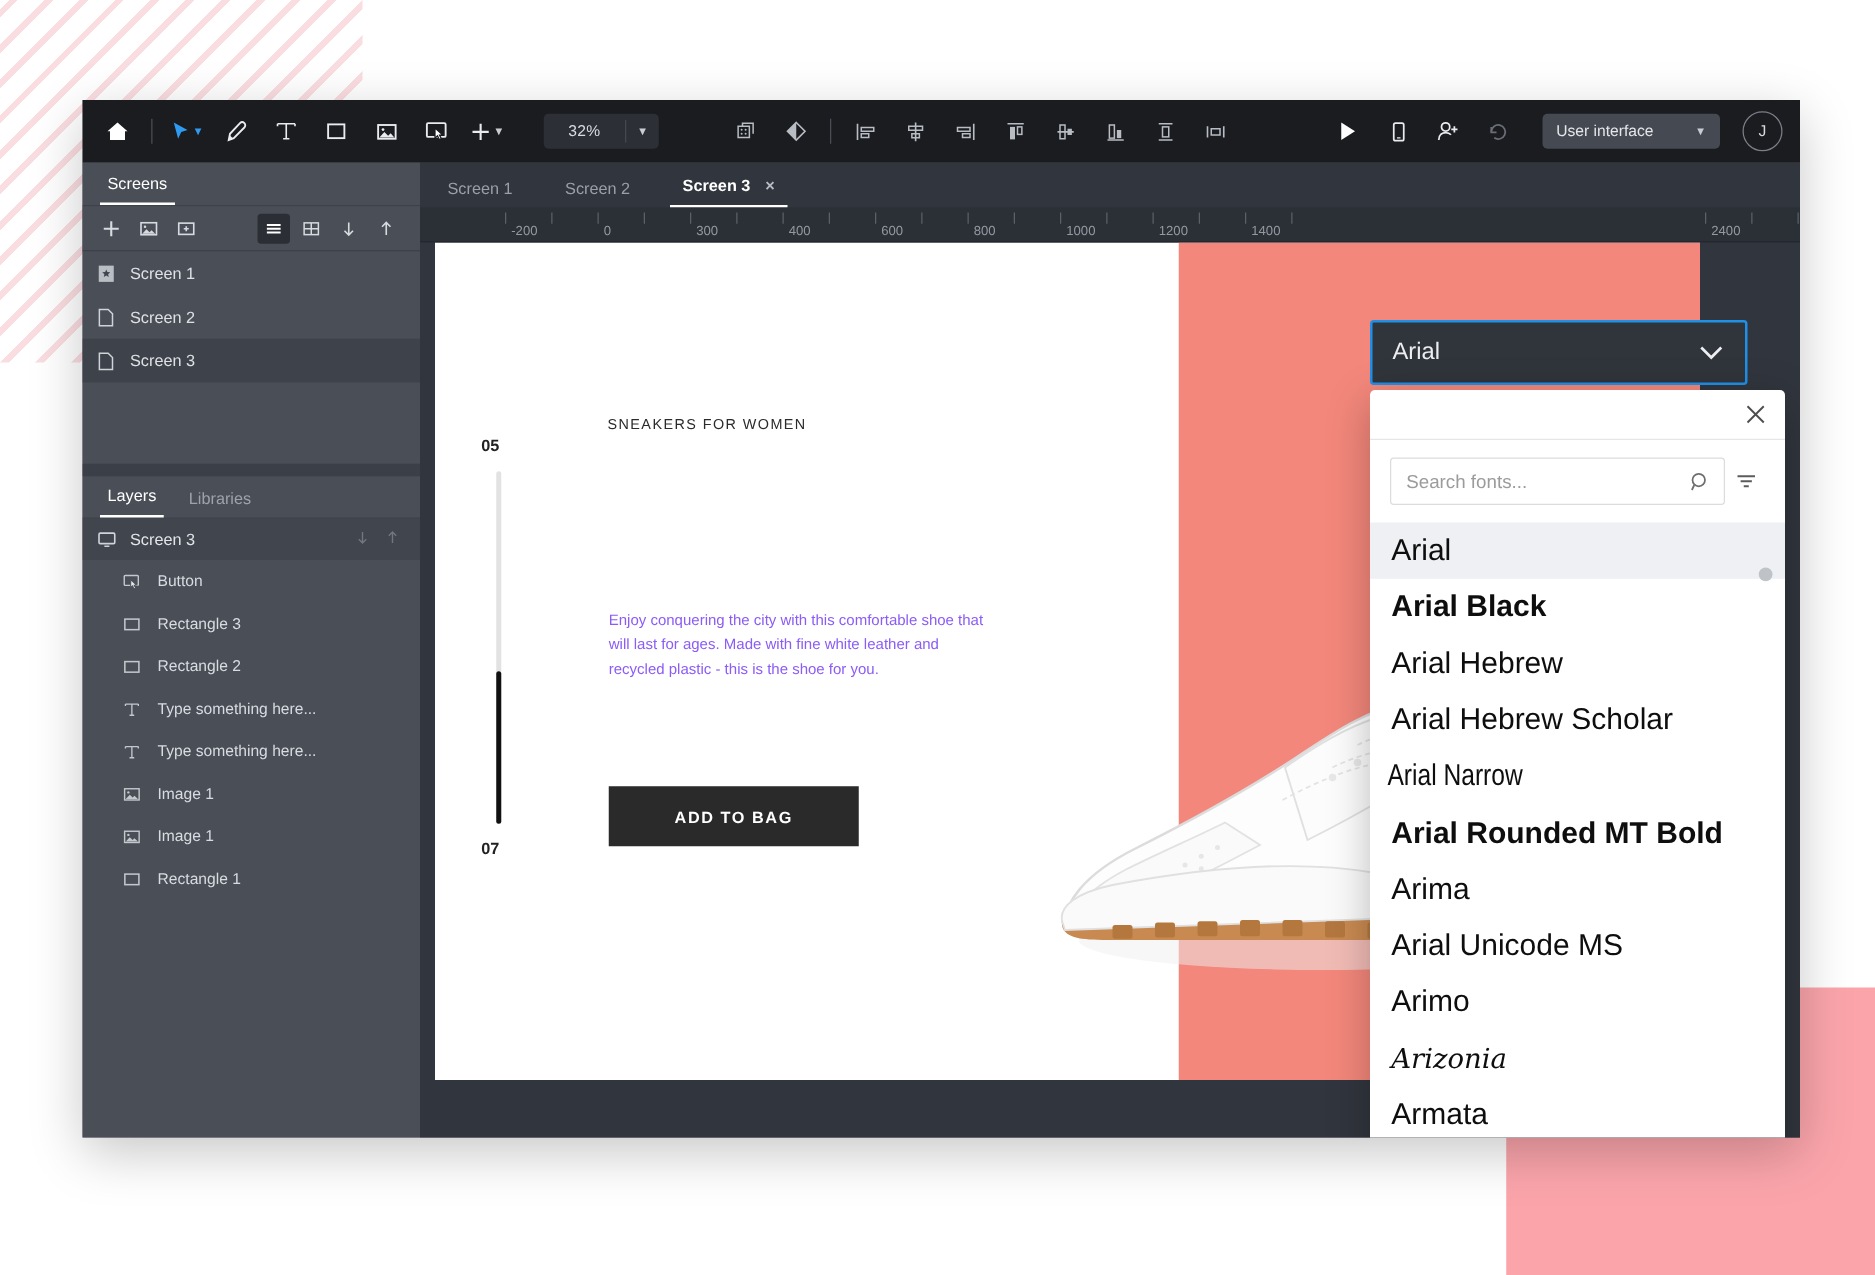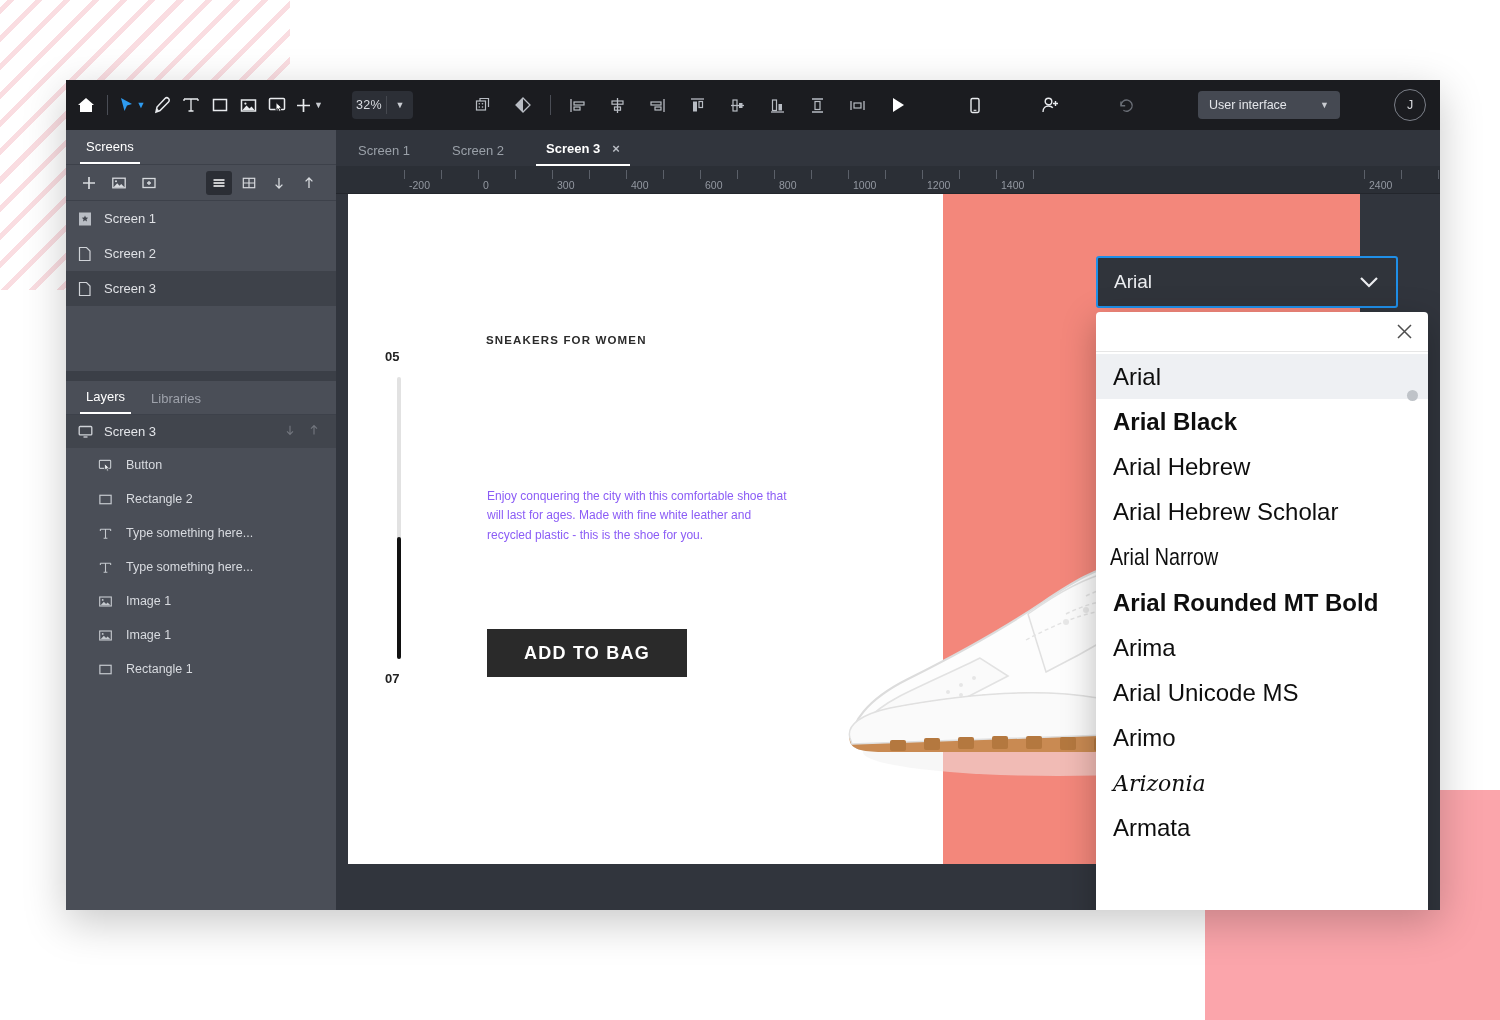"User interface" #playback-group { gap: 36px -> none }
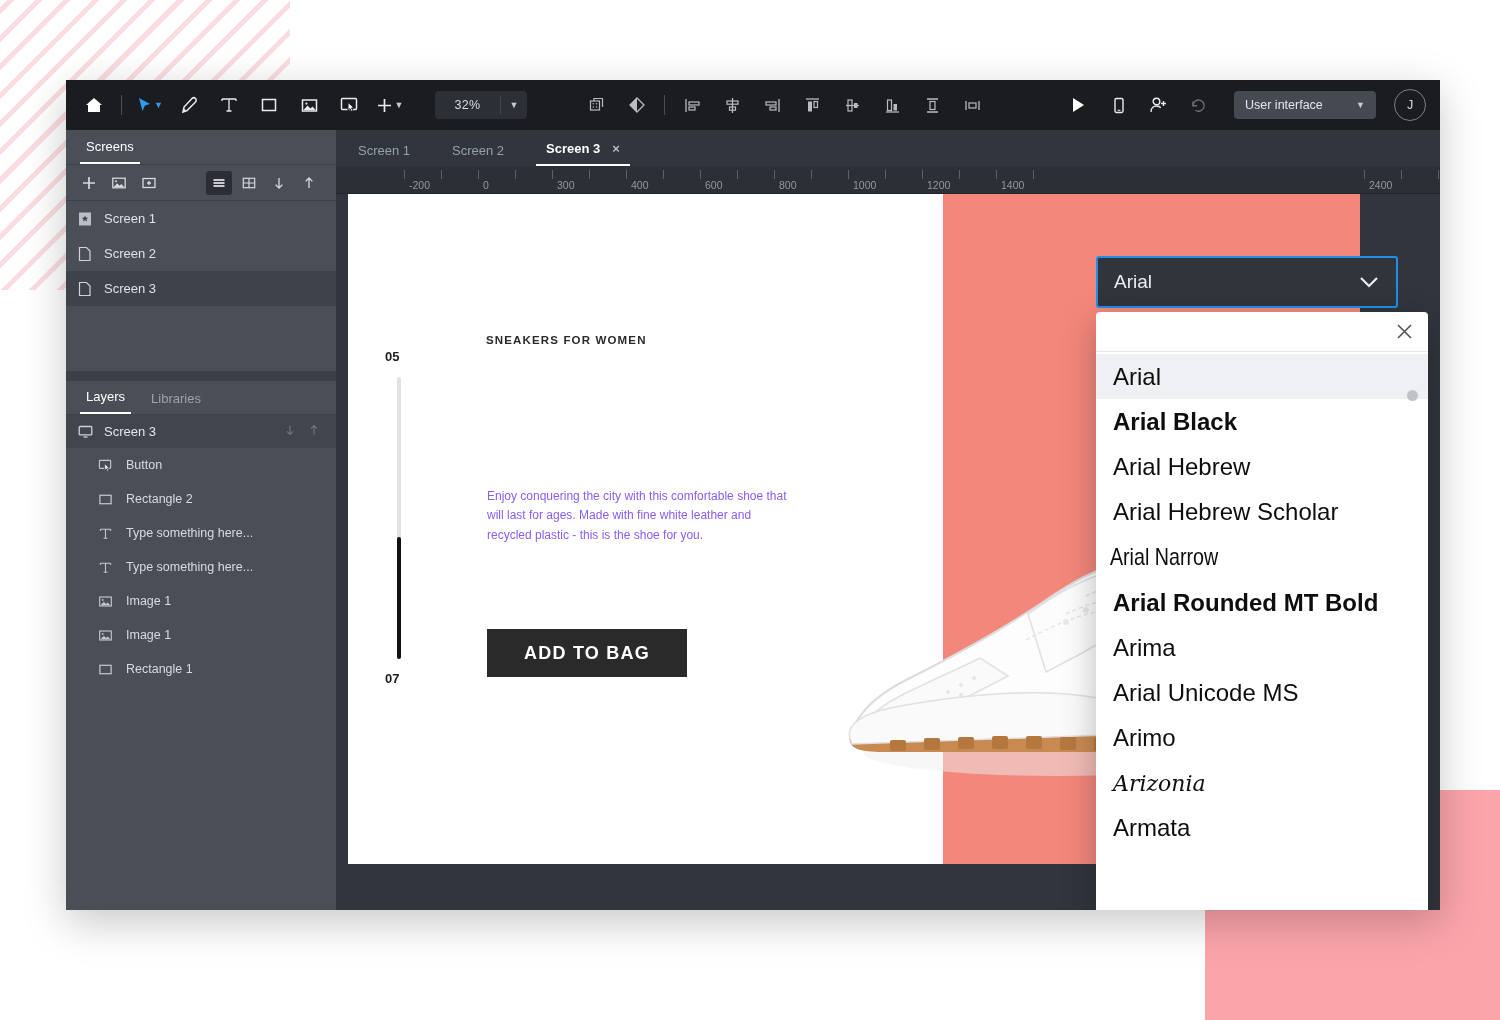"SNEAKERS FOR WOMEN" #eyebrow { font-weight: bold -> normal }
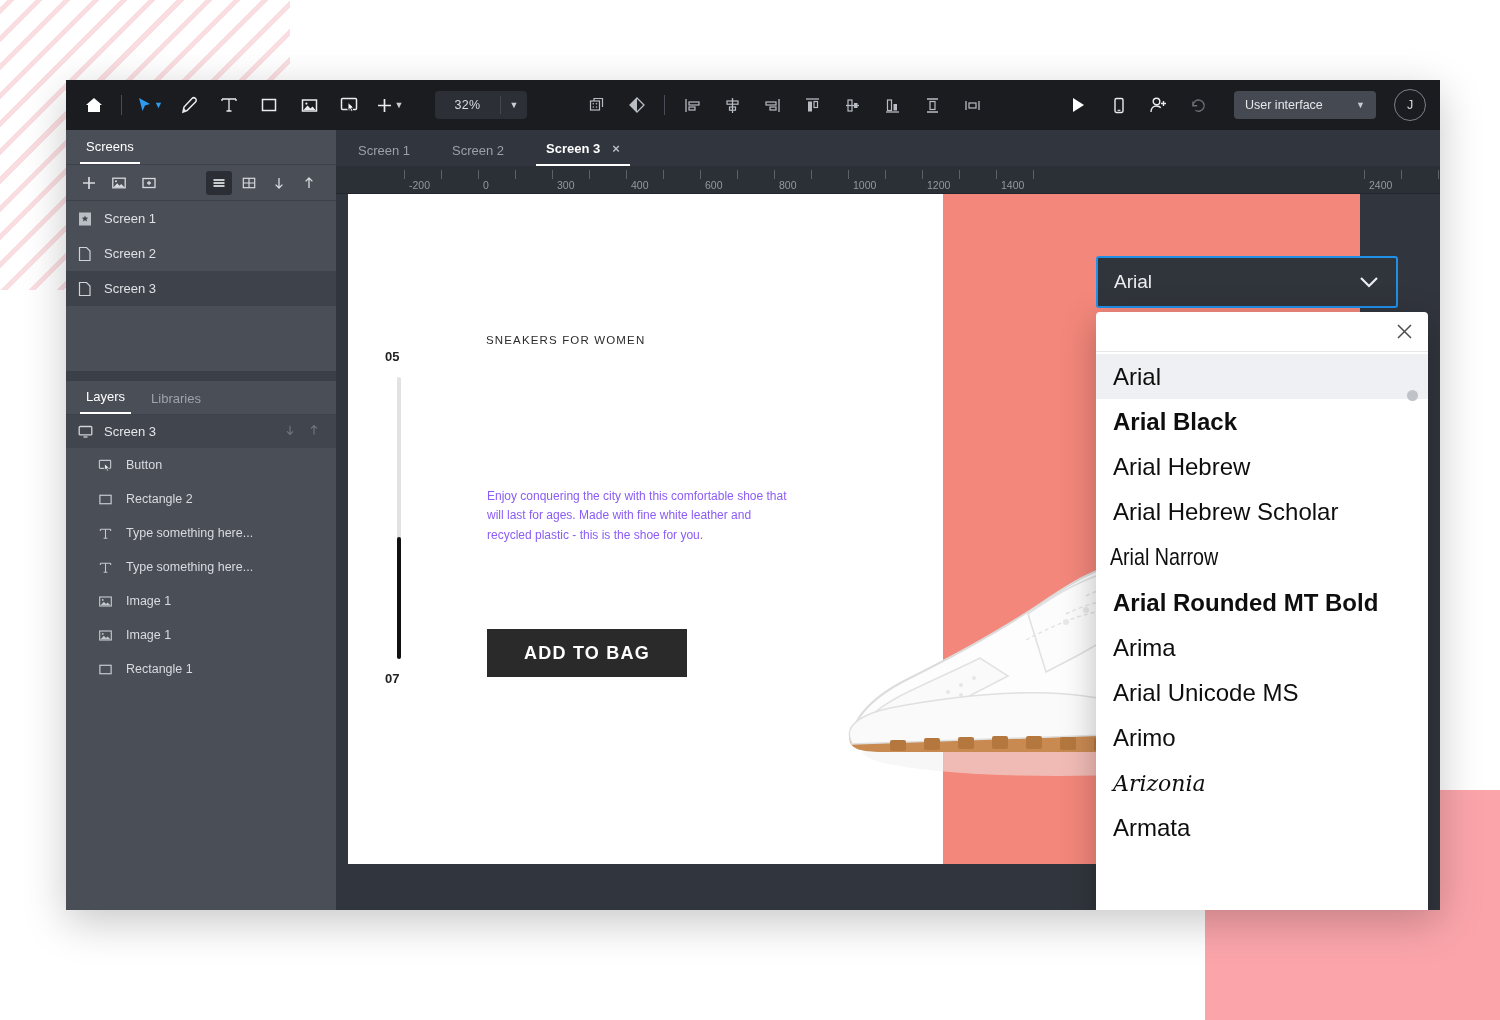"Search fonts..." div { html: none -> <div> <div> <input> <svg> <circle></circle> <path></path> </svg> </div> <div> <svg> <path></path> </svg> </div> </div> }
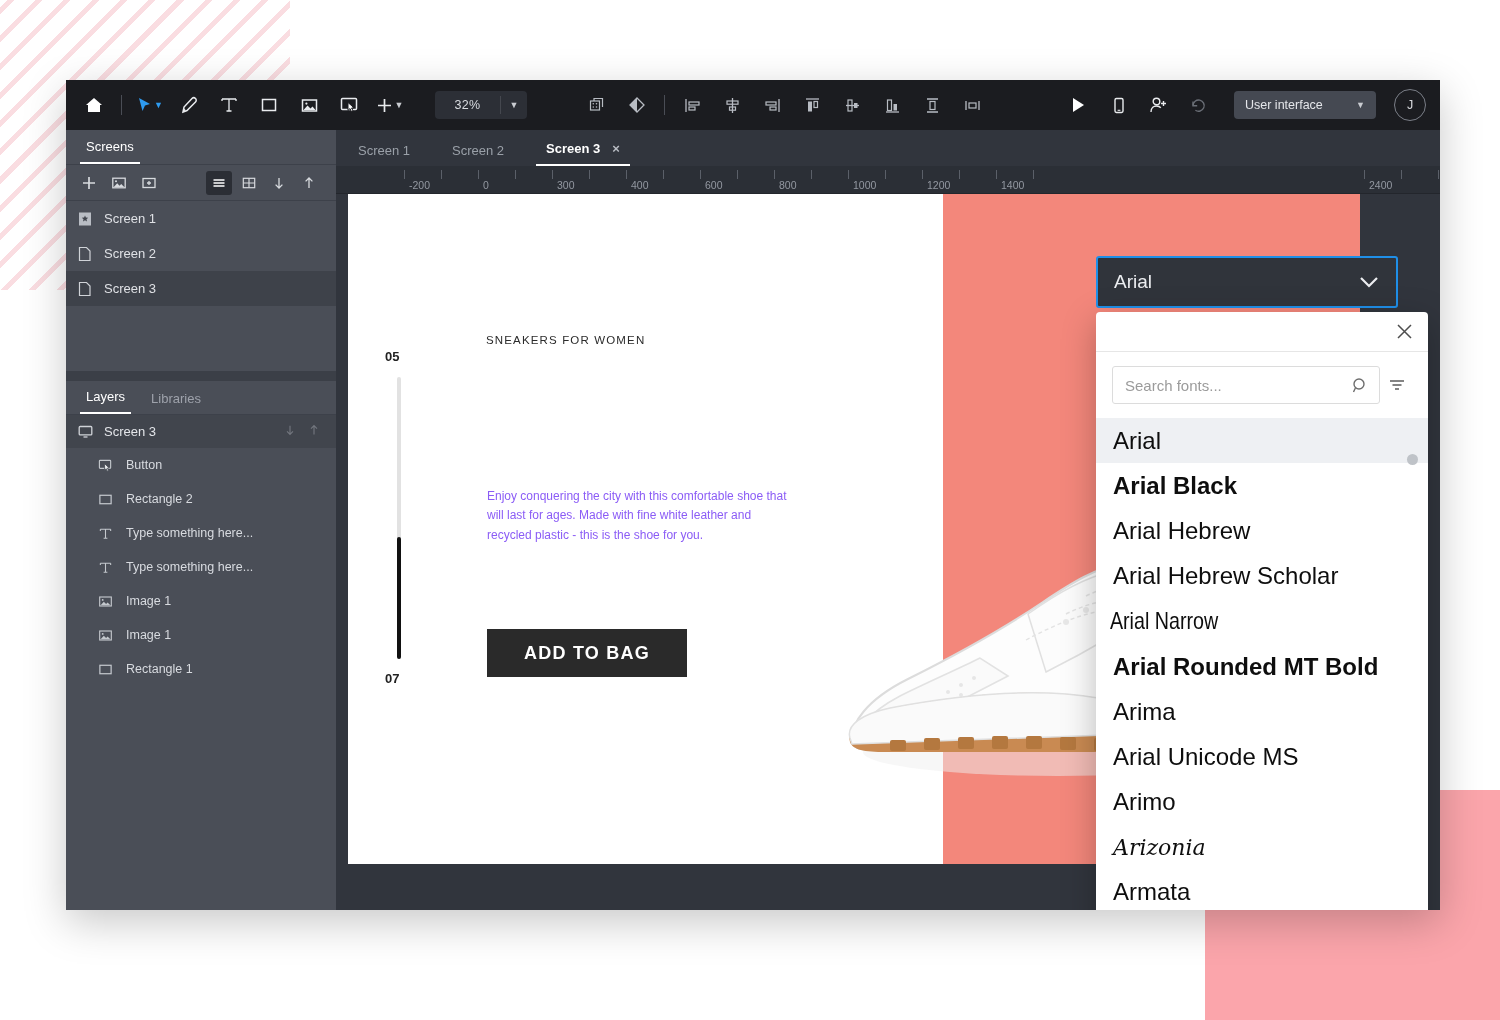"Rectangle 3" div.layer-row { html: none -> <div> <span> <svg> <rect></rect> </svg> </span> <span>Rectangle 3</span> </div> }
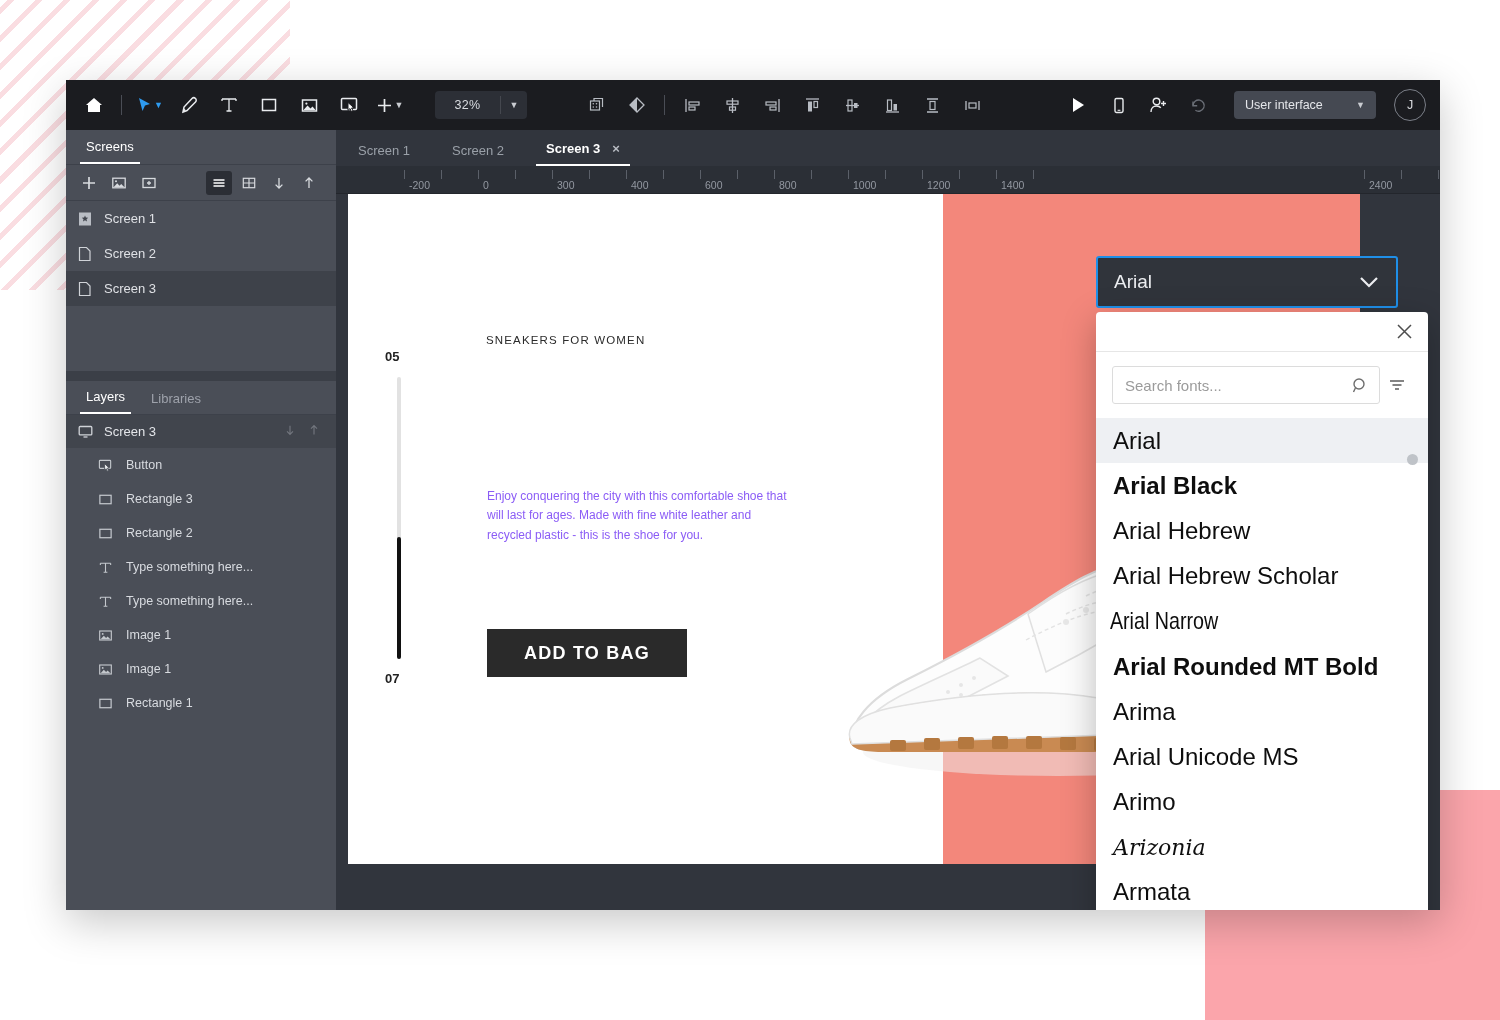"ADD TO BAG" #add-to-bag { font-size: 18px -> 13px }
